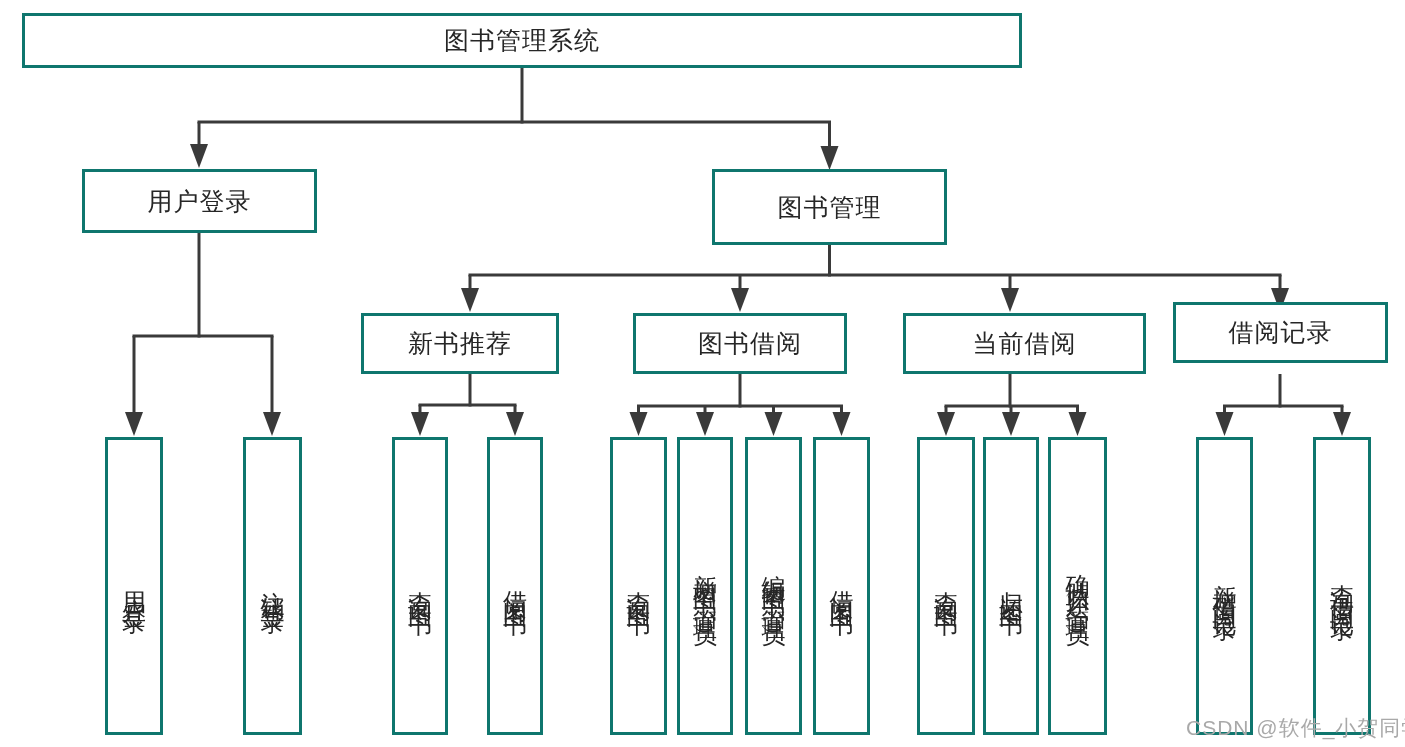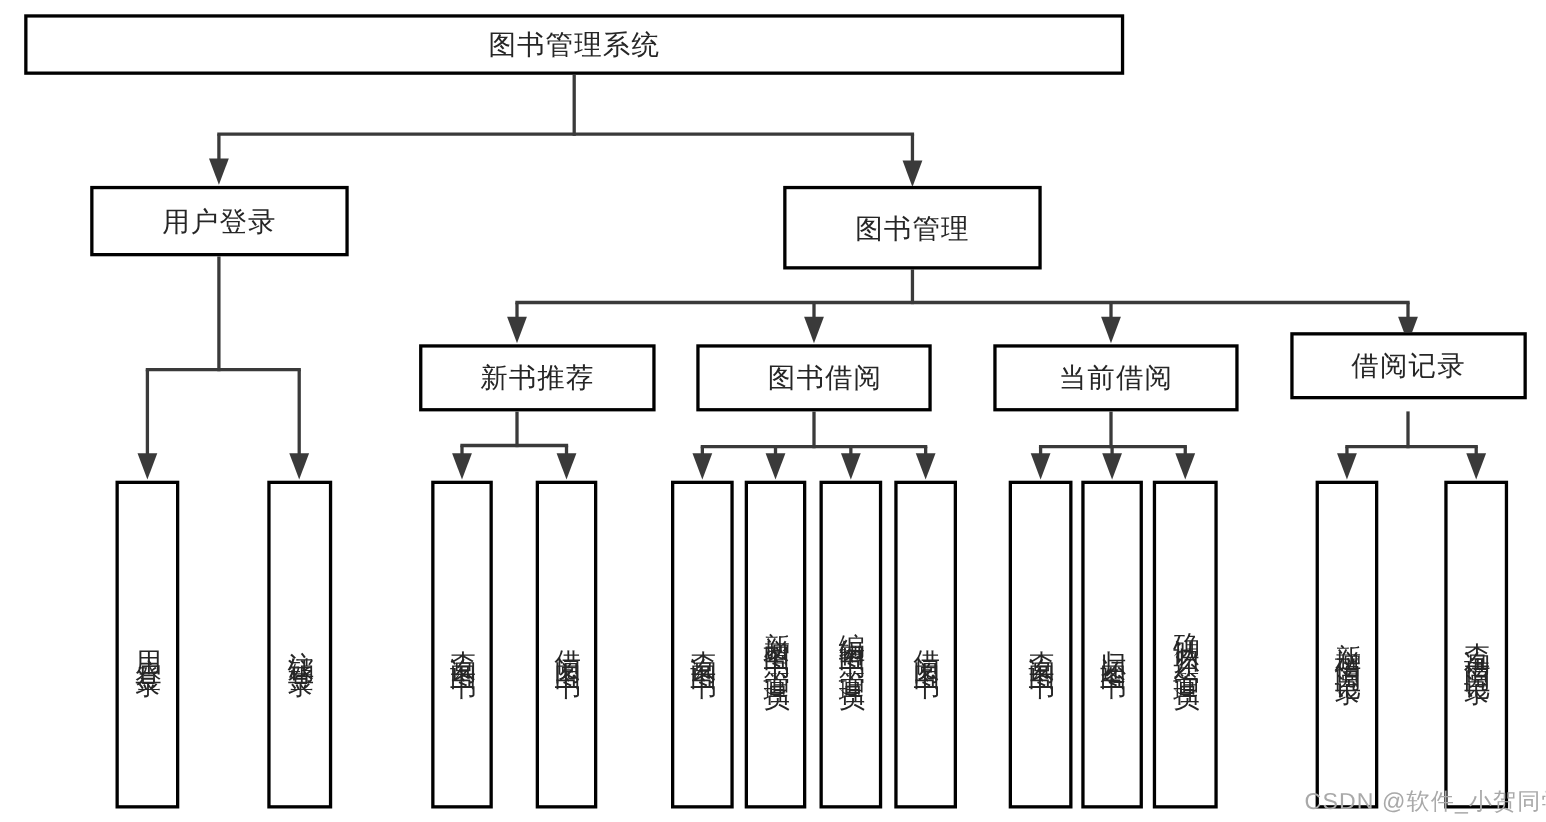"图书管理系统" .node { border: 3px solid #000000 -> 3px solid #0f766e }
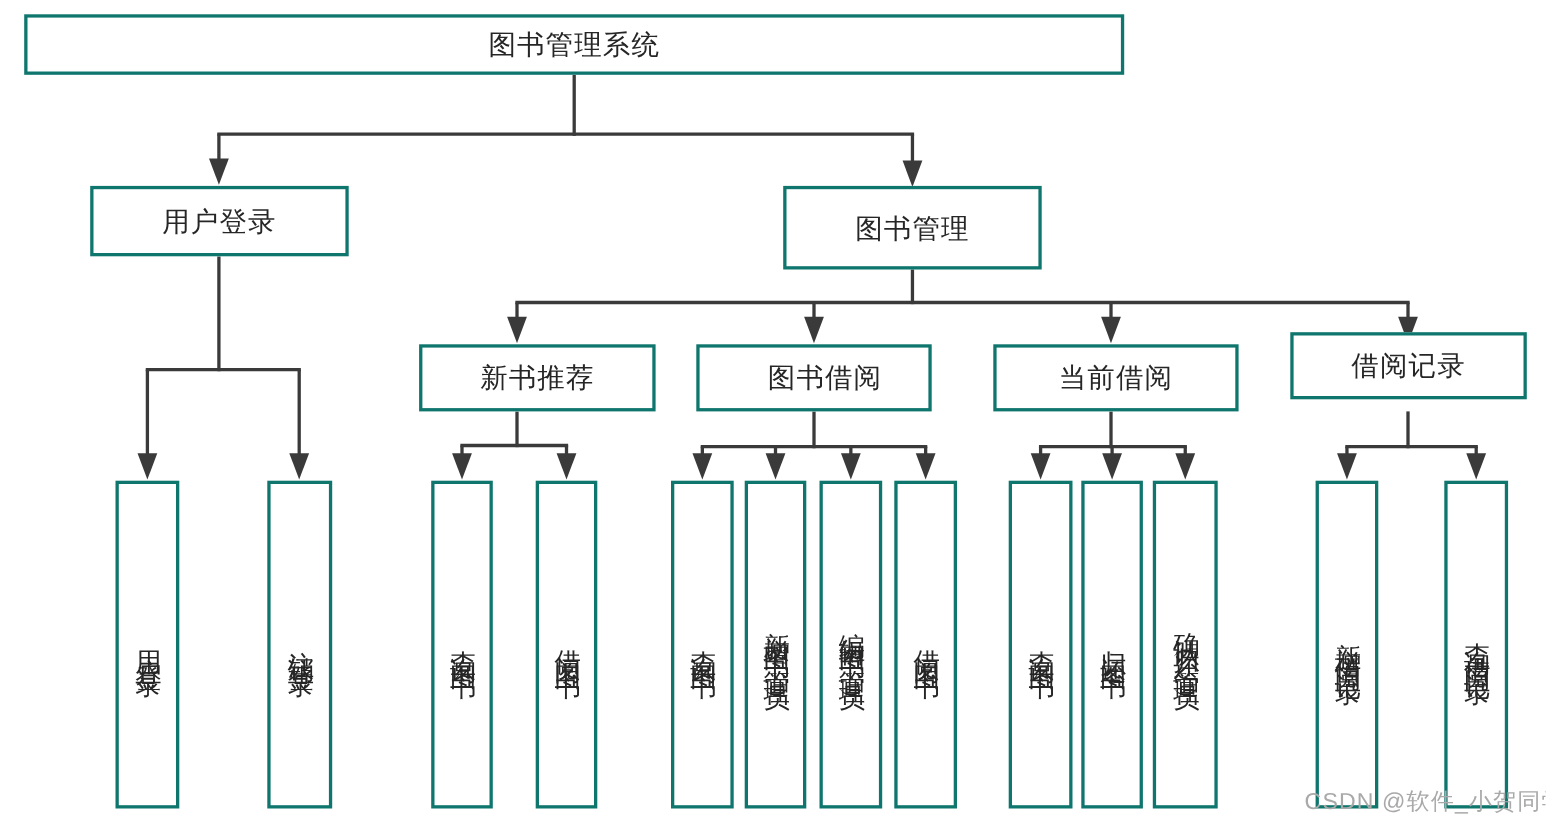"新书推荐" div.node { left: 381px -> 361px; width: 215px -> 198px }
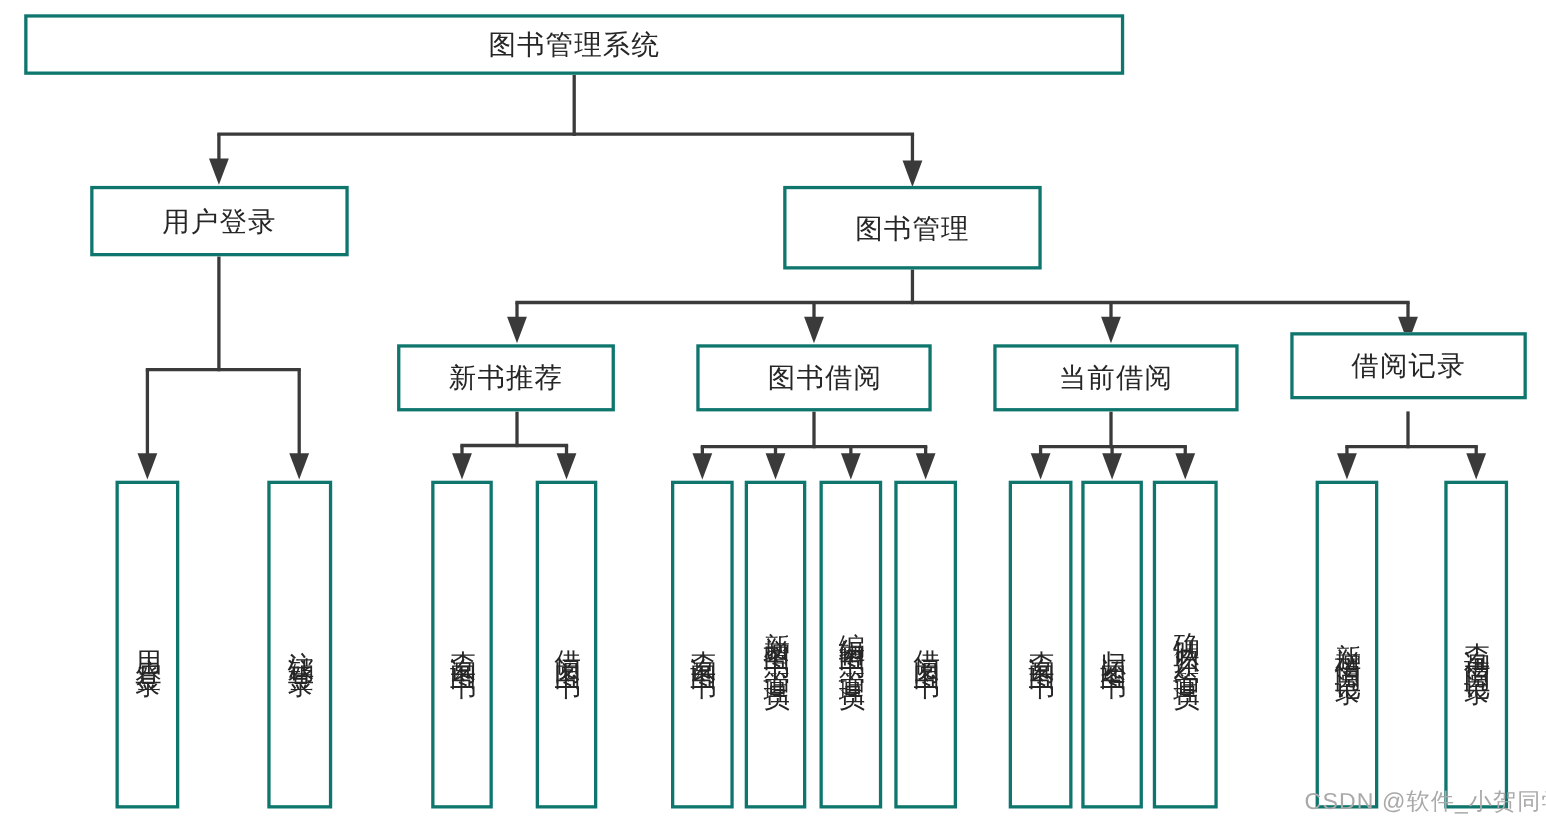"当前借阅" div.node { width: 223px -> 243px }
